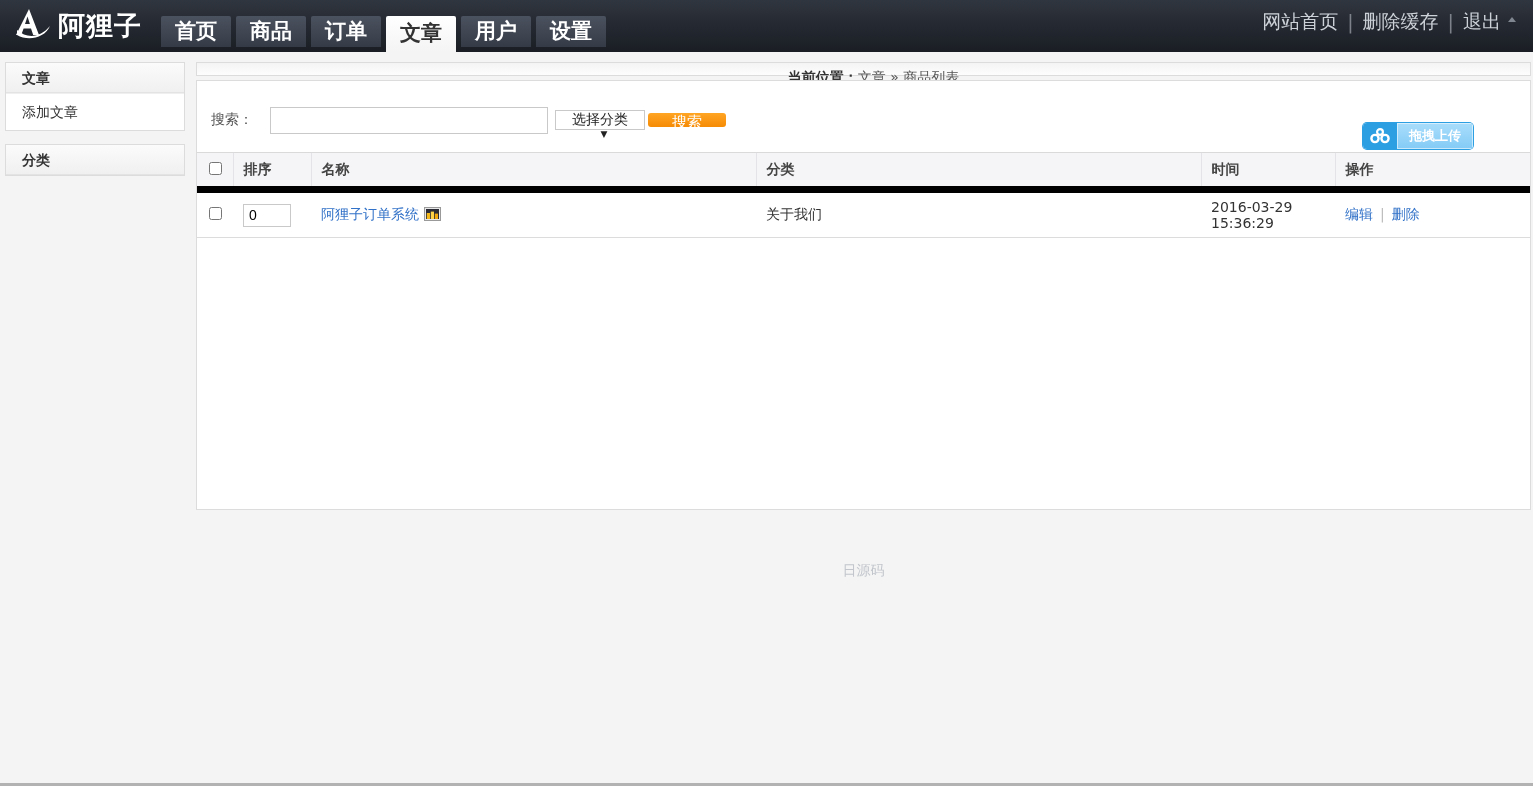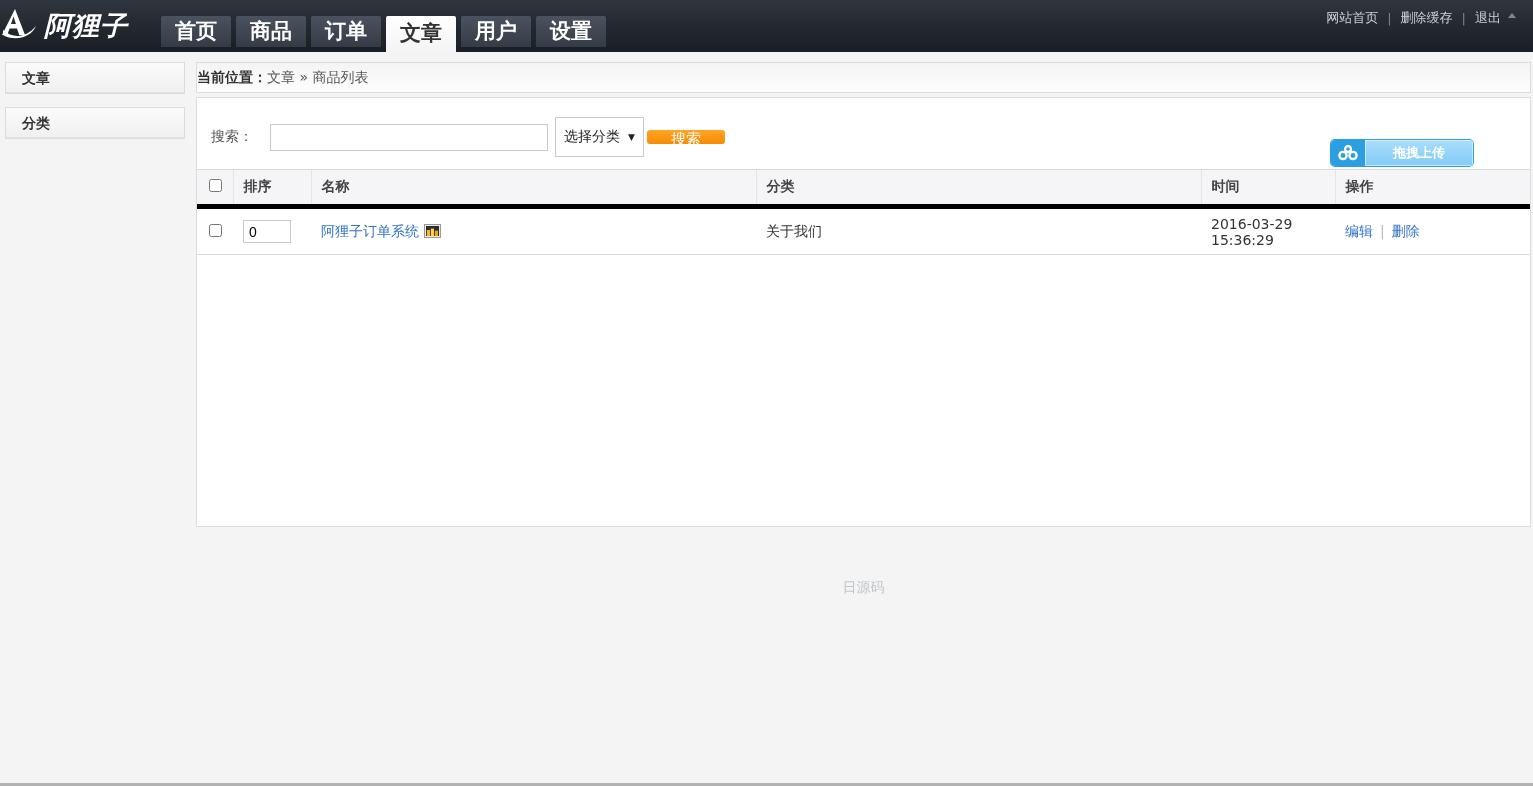"阿狸子" .logo { font-style: italic -> none; left: 1px -> 15px }
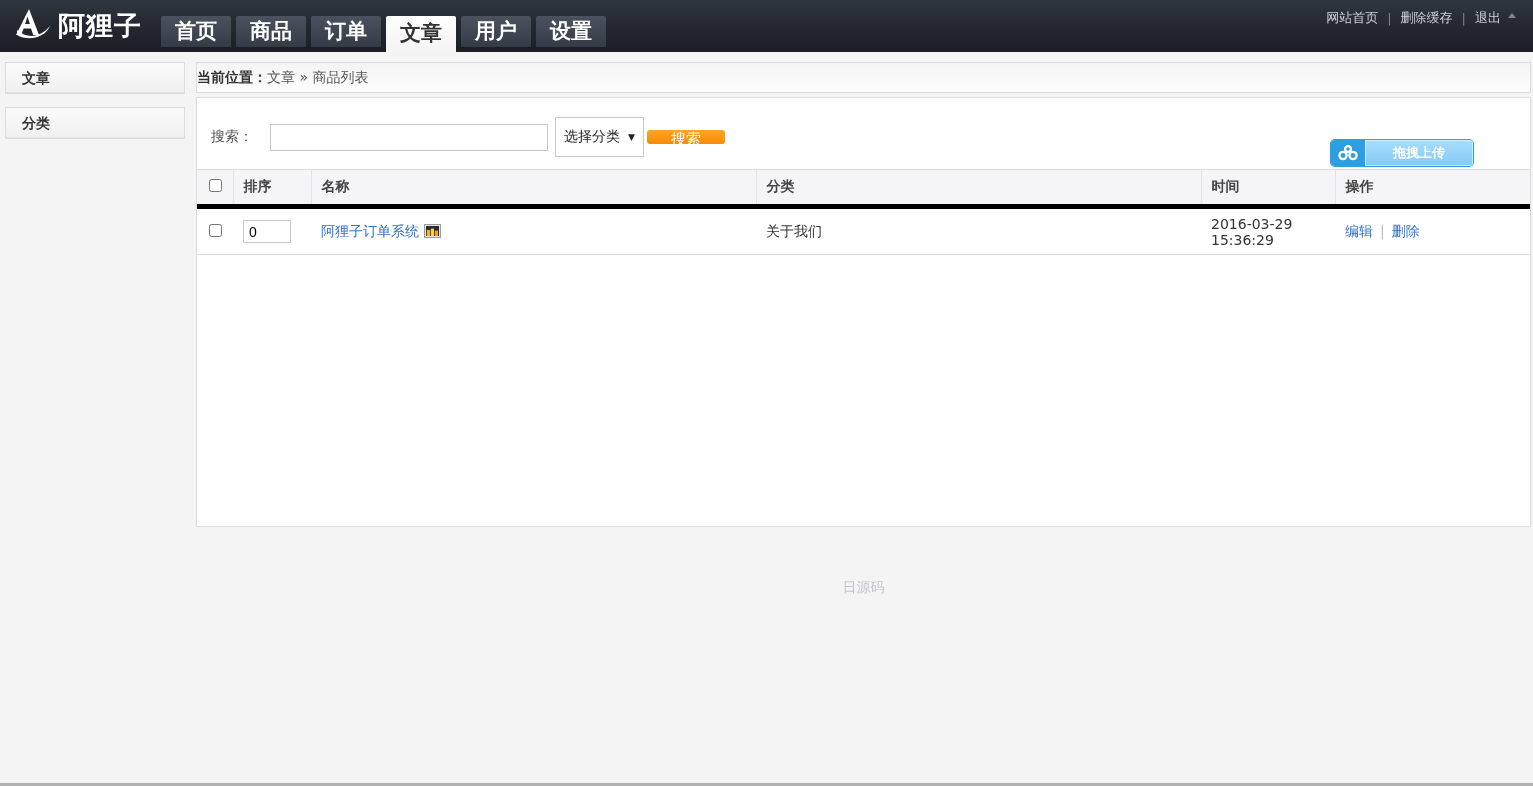"网站首页" .toplinks { font-size: 13px -> 19px }
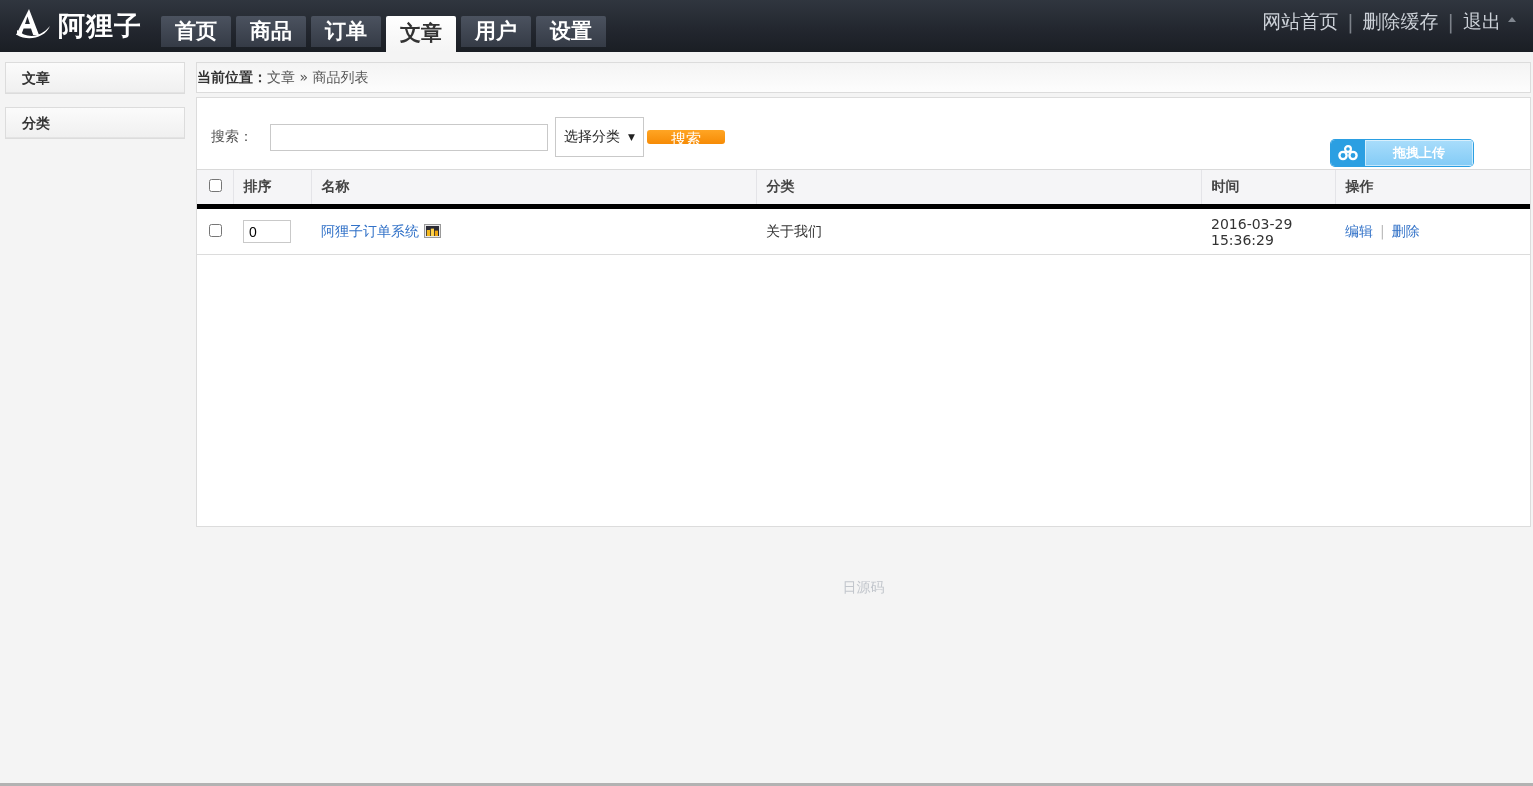"当前位置：文章 » 商品列表" .breadcrumb { height: 31px -> 14px; padding-left: none -> 20px; text-align: none -> center }
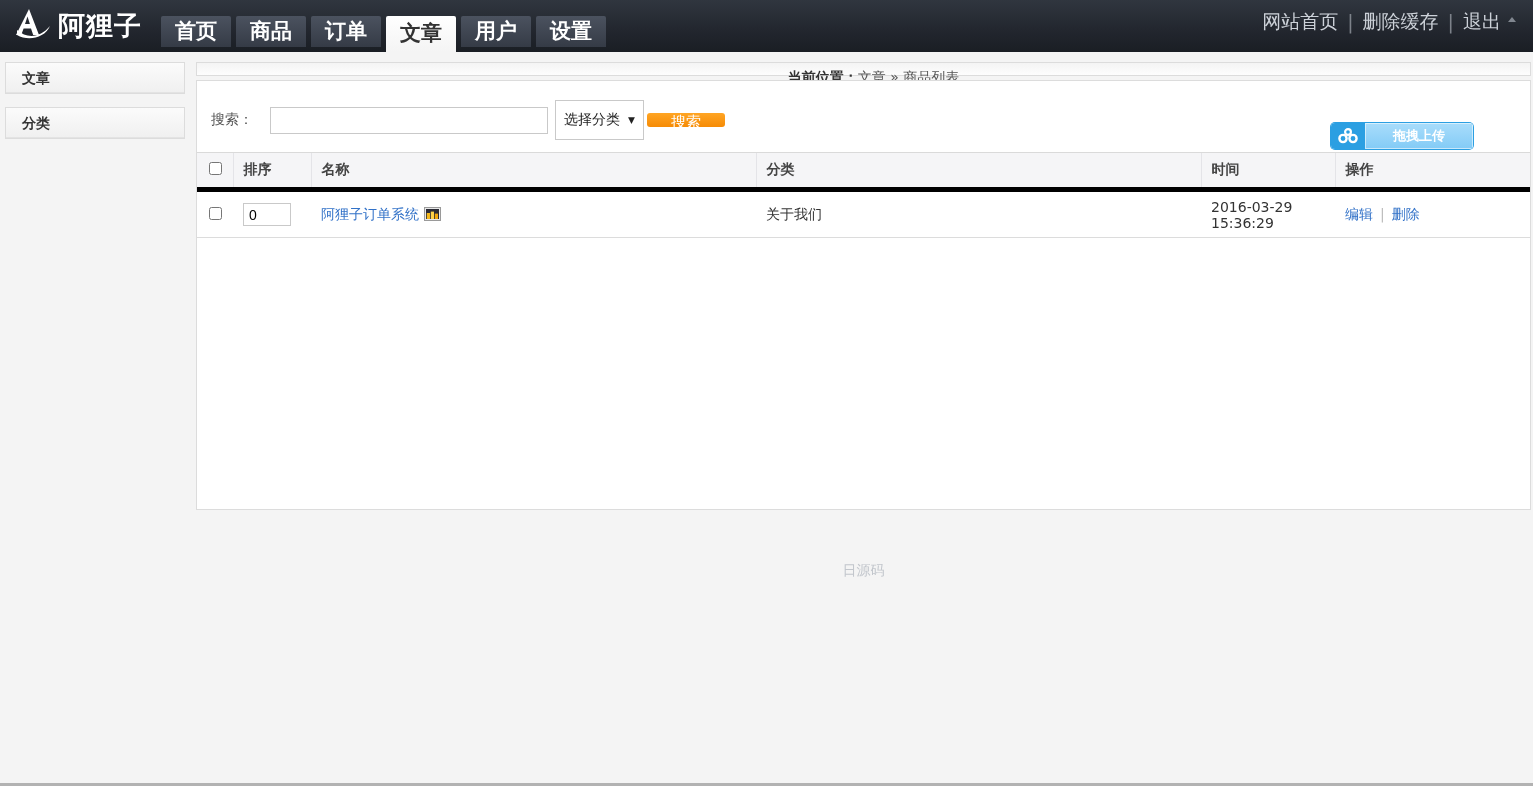"添加文章" div.side-item { html: none -> <div>添加文章</div> }
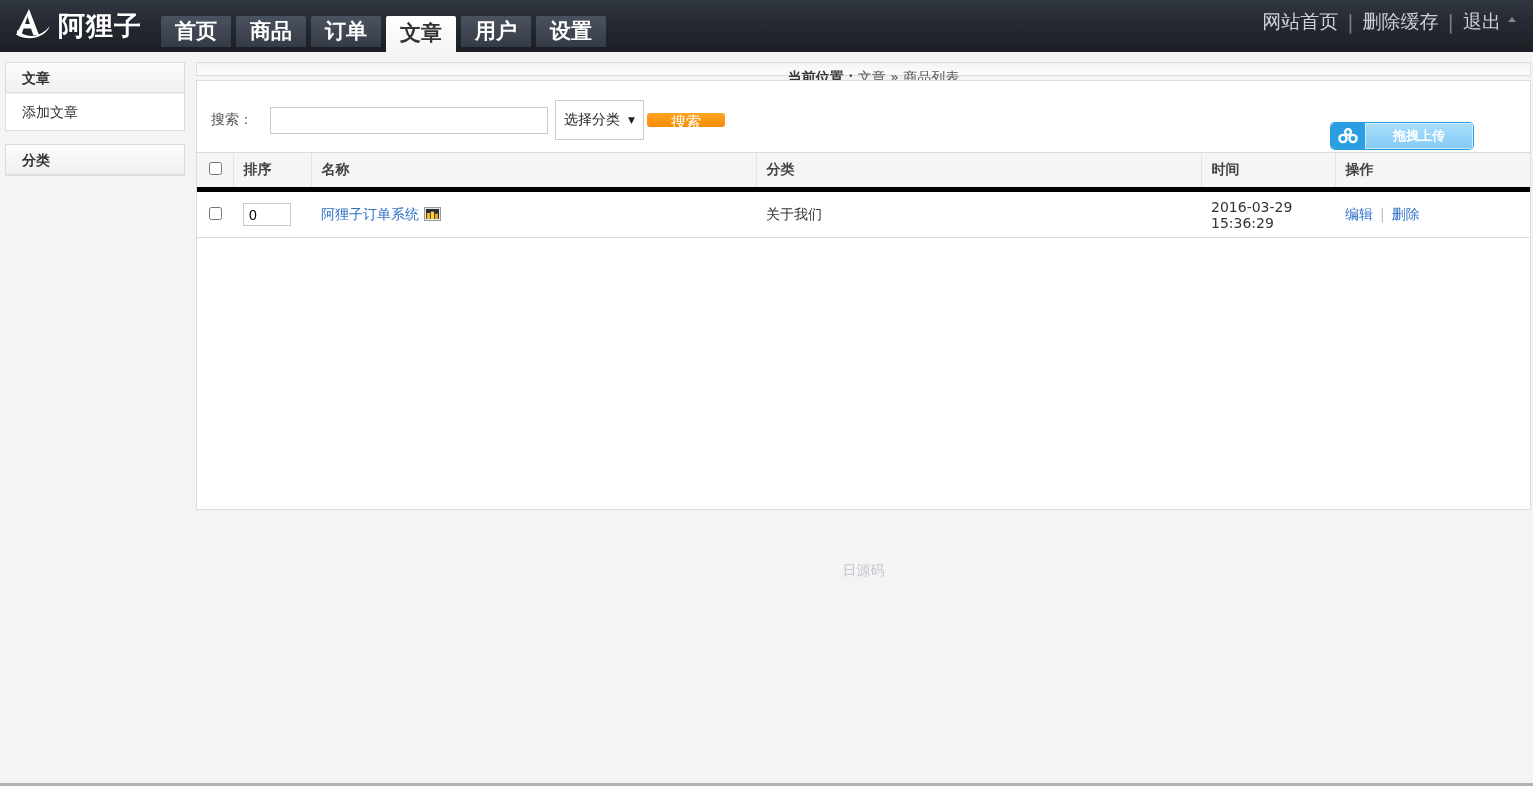"选择分类" .select-box { flex-direction: none -> column; height: 40px -> 20px; padding: 0 8px -> 0 16px }
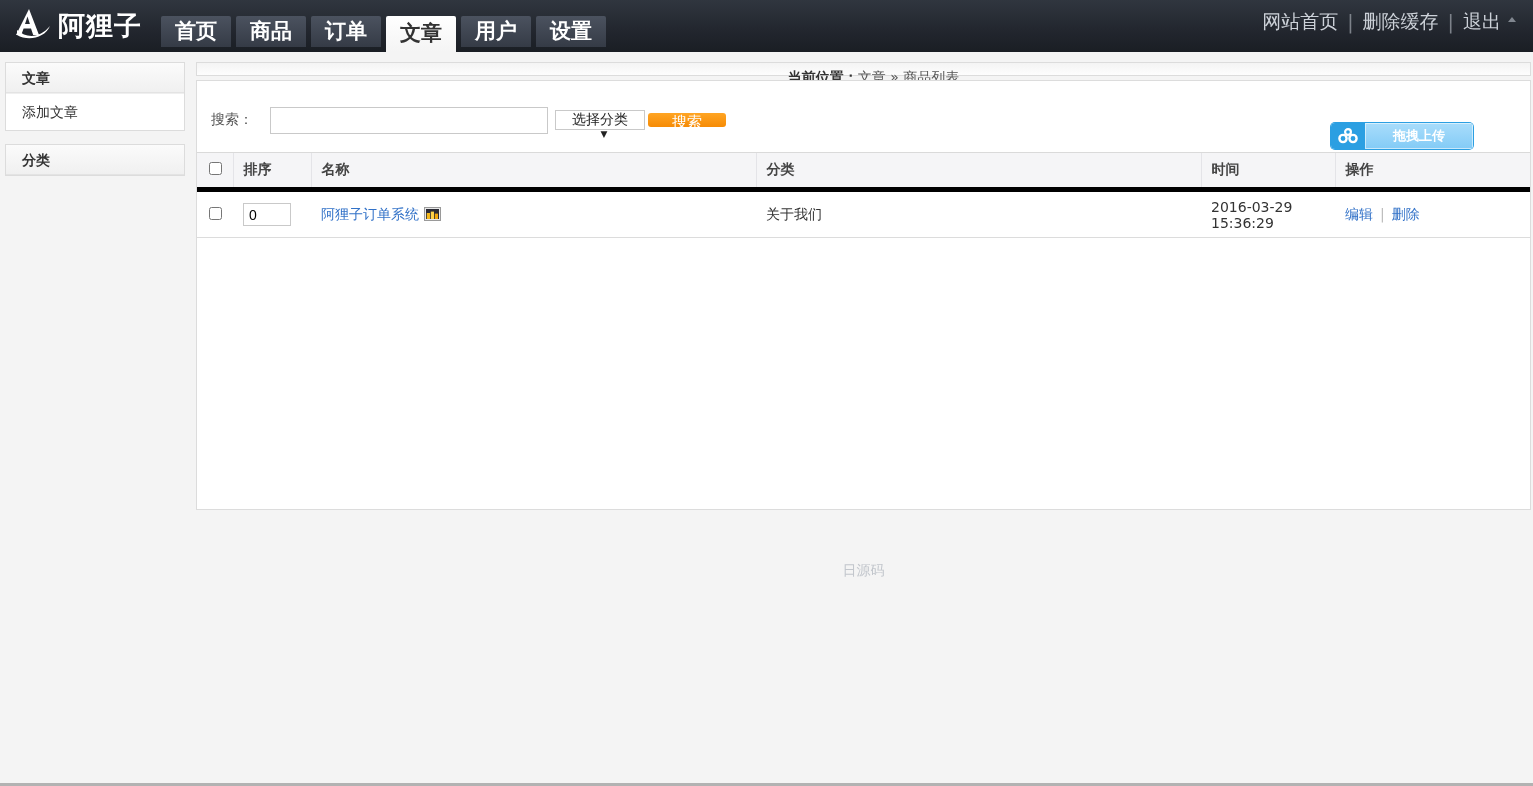"拖拽上传" .upload-label { padding: 0 28px -> 0 12px }
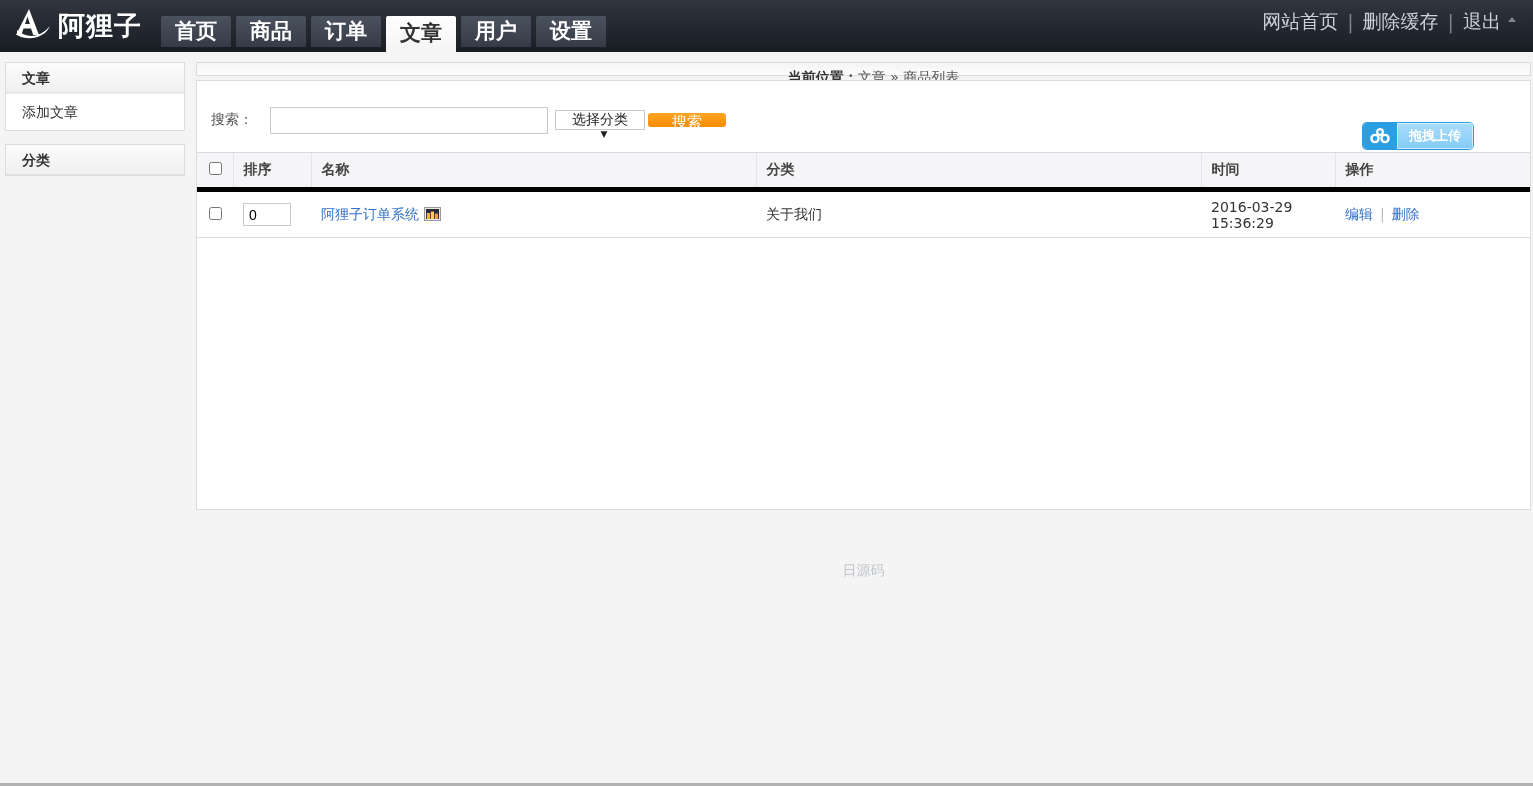"排序" thead th { border-bottom: 5px solid #000000 -> 7px solid #000000 }
